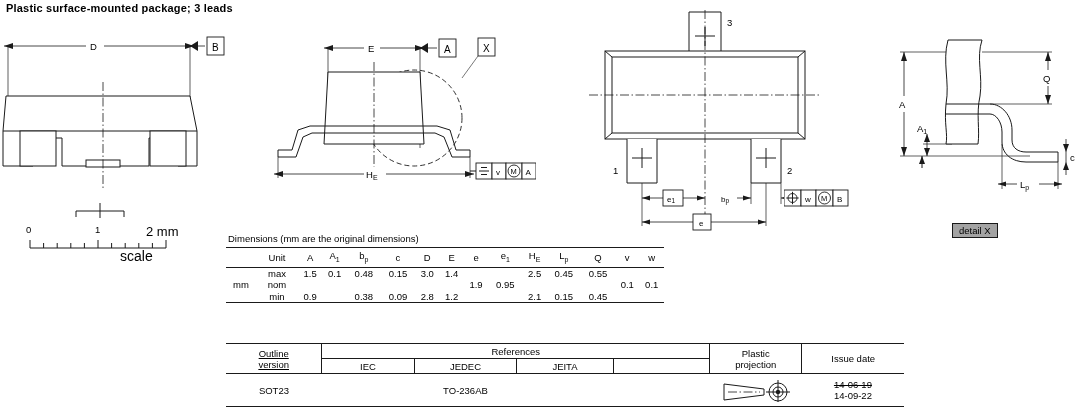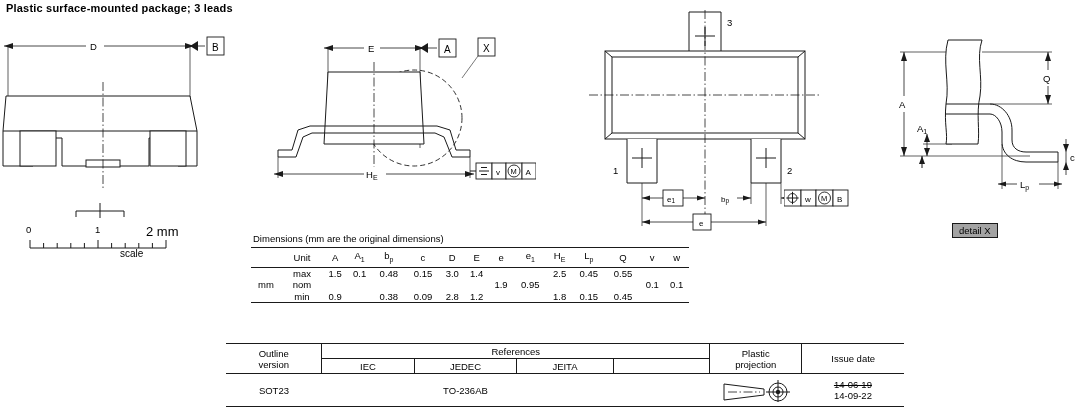"Dimensions (mm are the original" #dimwrap { margin-left: 25px -> none }
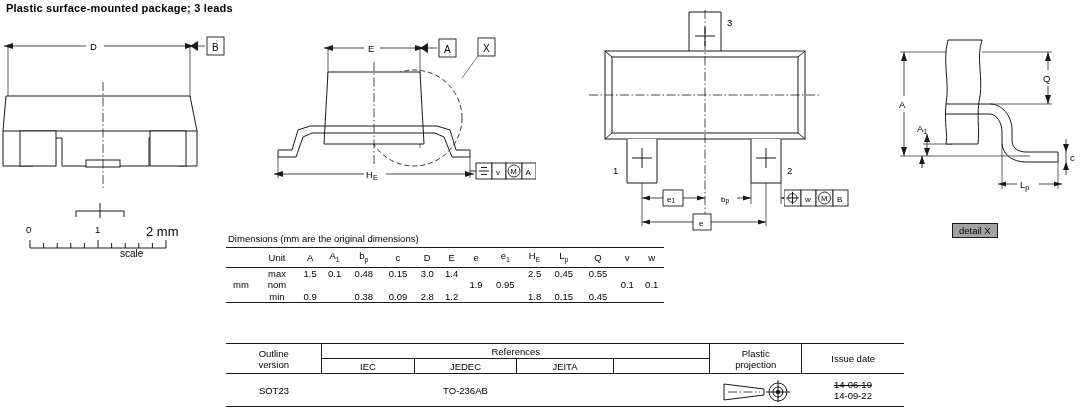"scale" div.abs { font-size: 10px -> 14px }
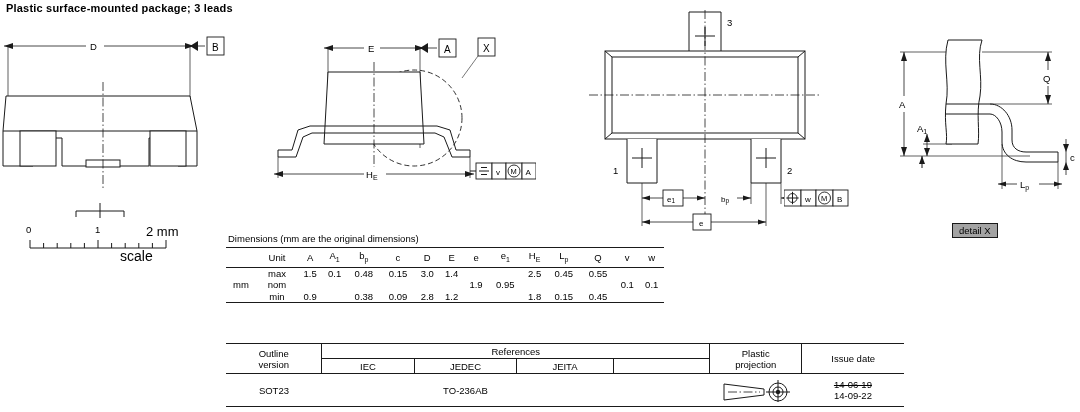"1.8" td { text: 1.8 -> 2.1 }
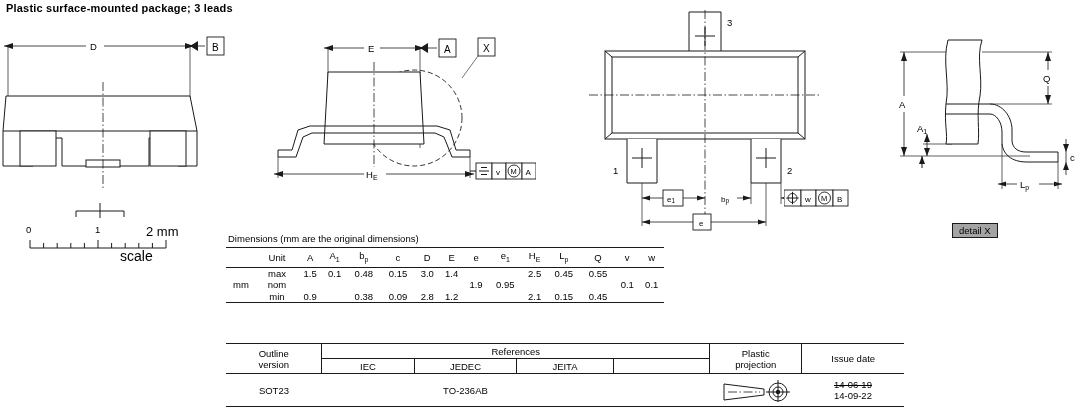"Outline" td.bt { text-decoration: none -> underline }
